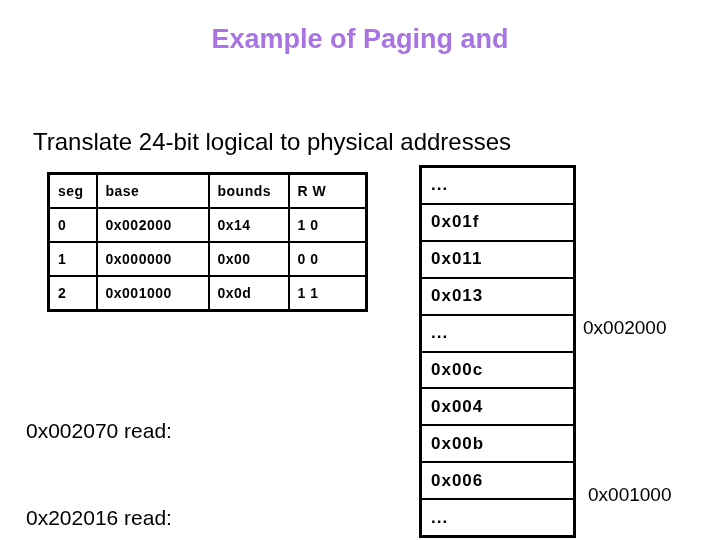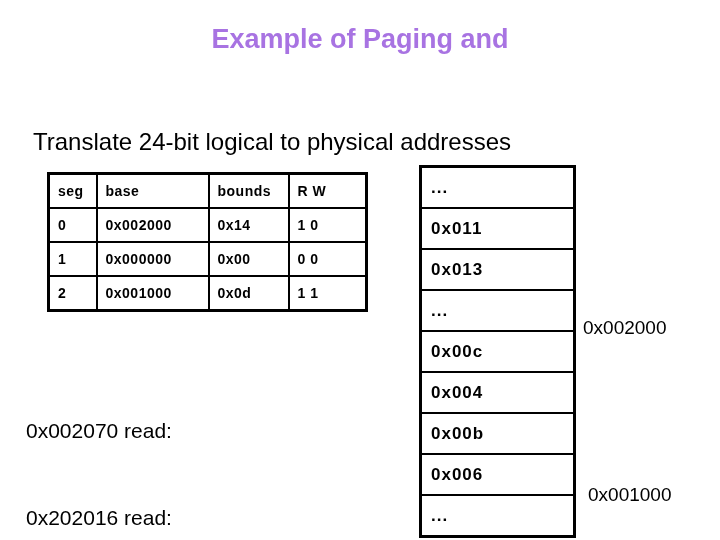"0x01f" div.pt-row { html: none -> <div>0x01f</div> }
